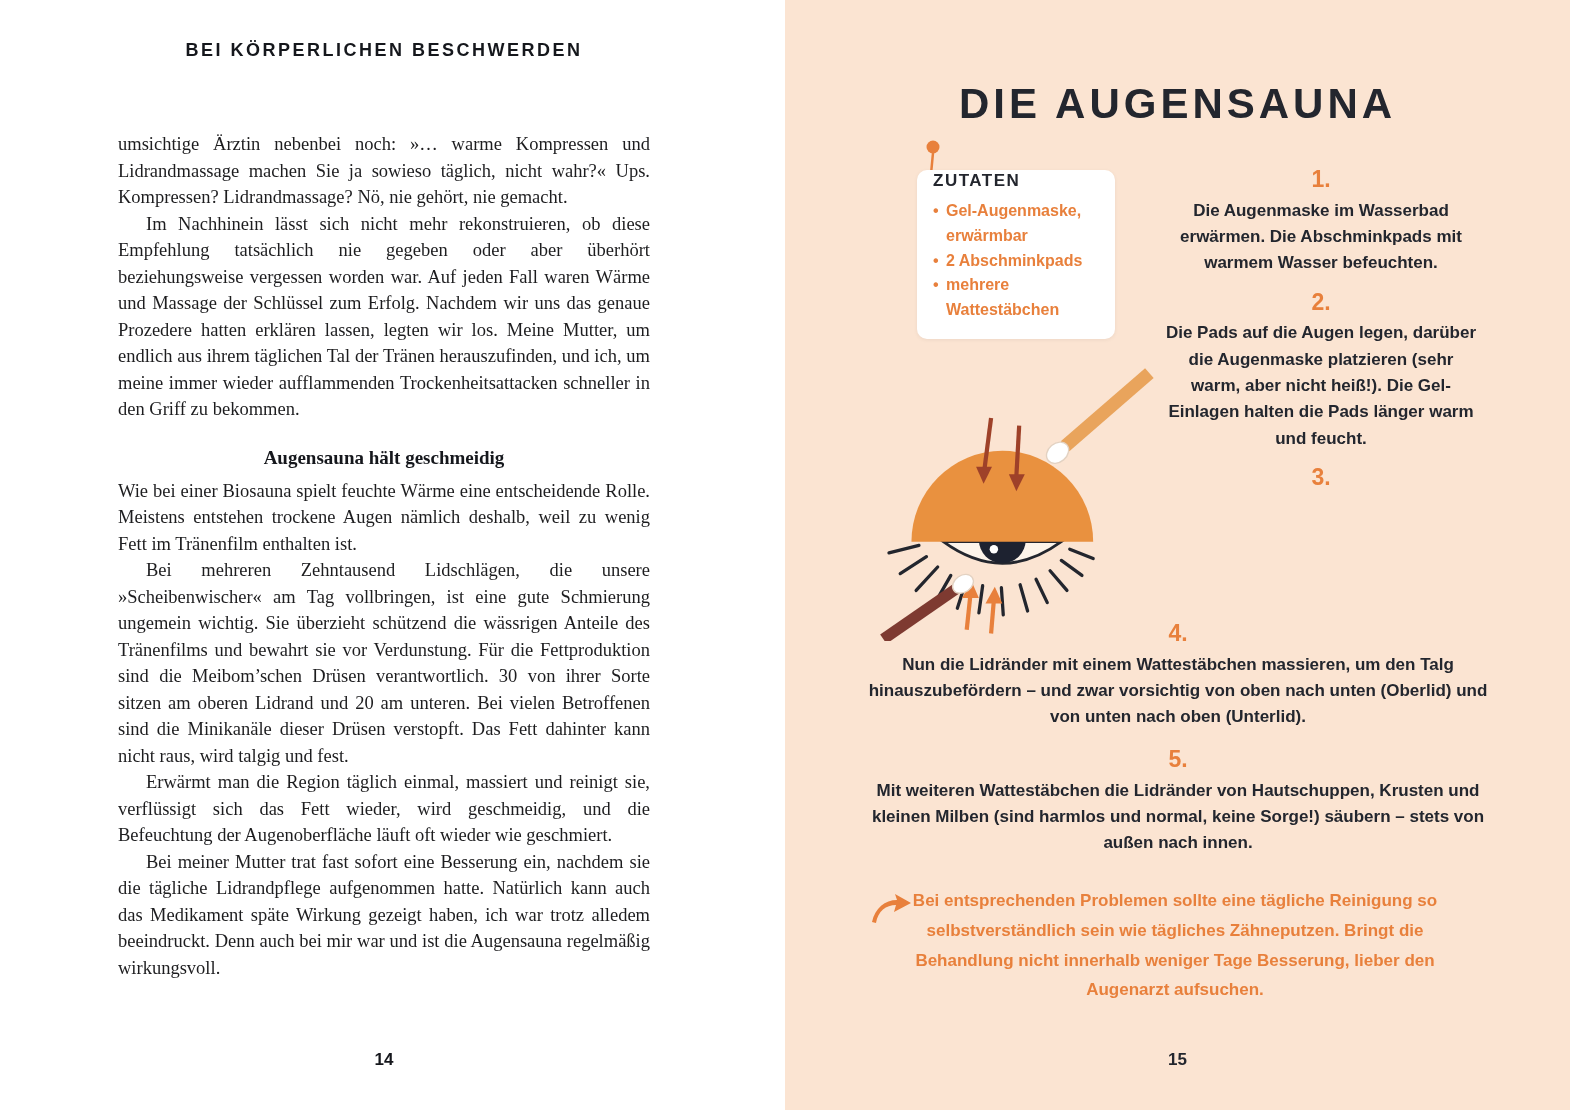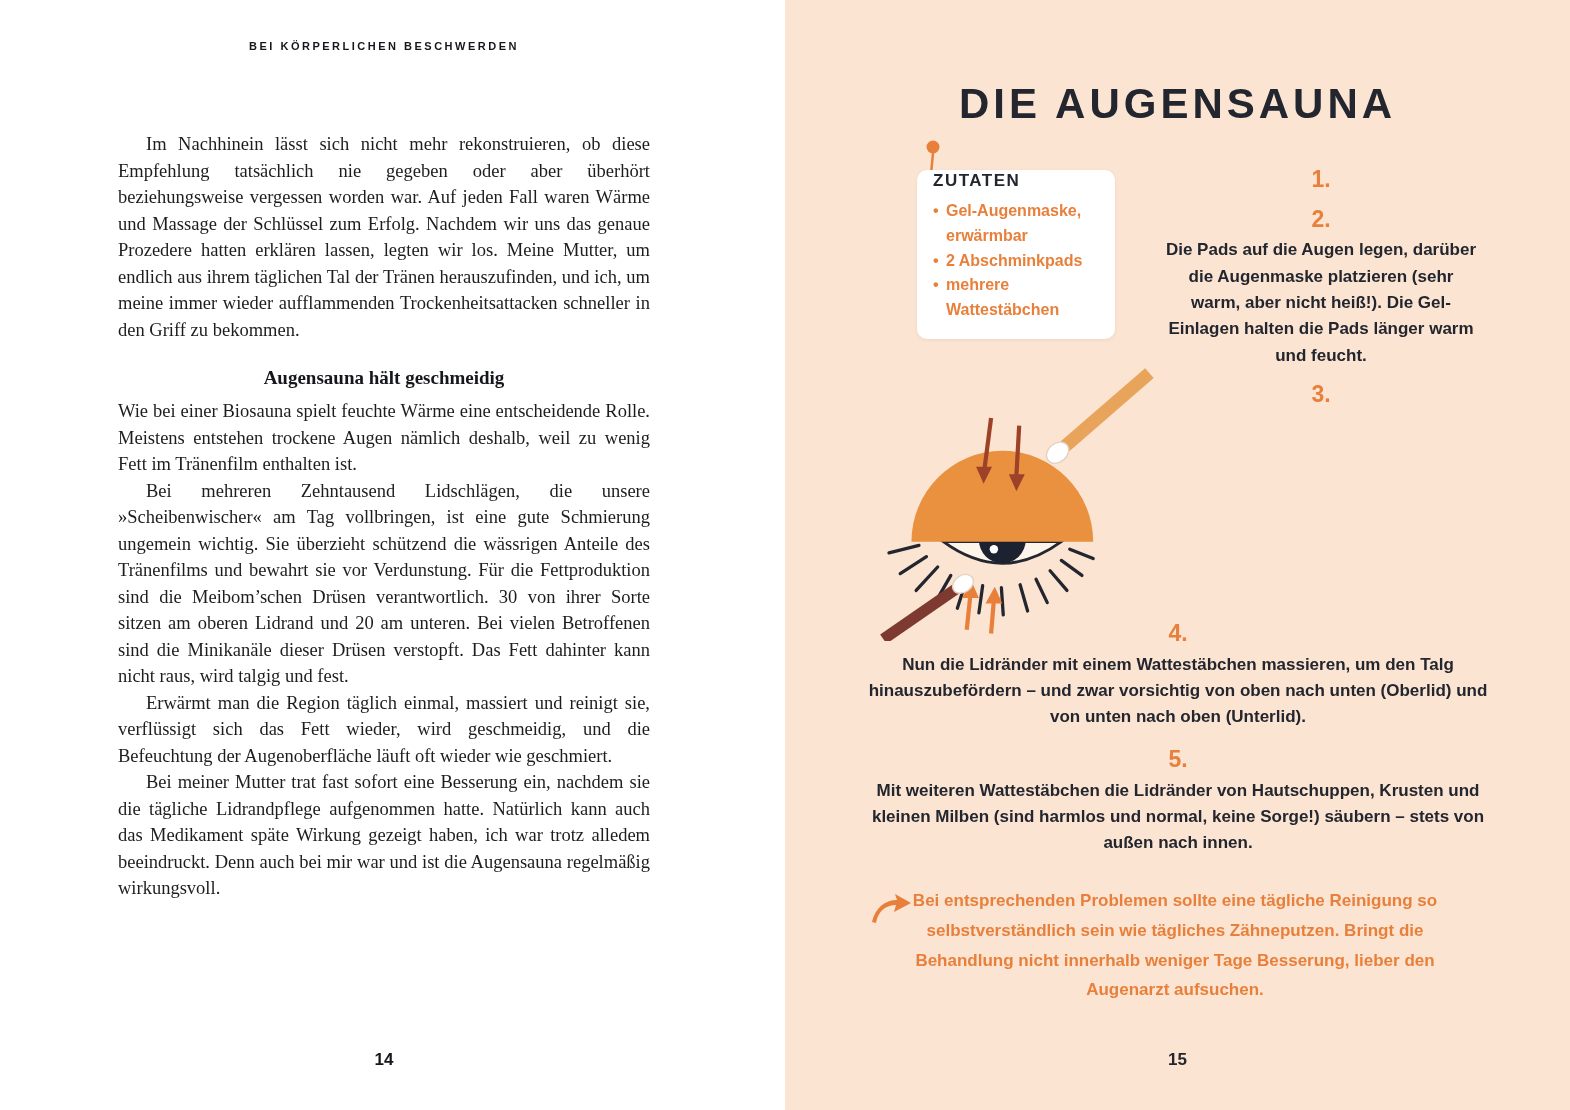"BEI KÖRPERLICHEN BESCHWERDEN" .running-header { font-size: 11px -> 18px }
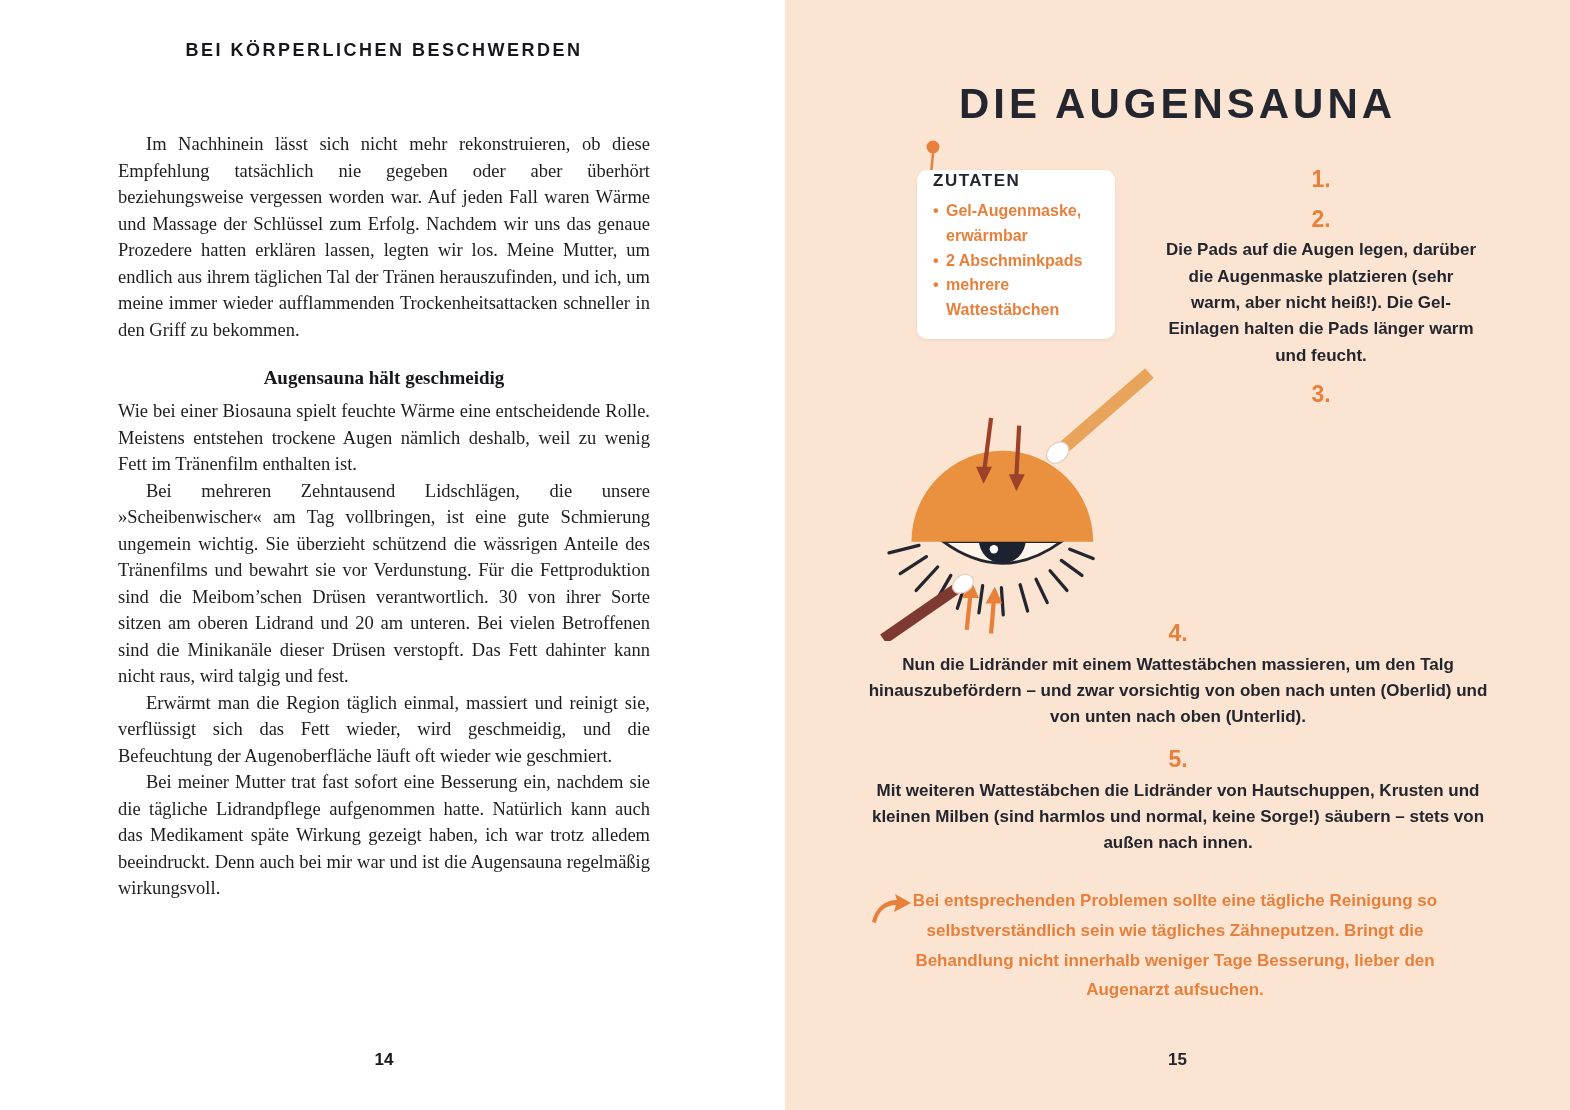"umsichtige Ärztin nebenbei noch: »…" p { html: none -> <p>umsichtige Ärztin nebenbei noch: »… warme Kompressen und Lidrandmassage machen Sie ja sowieso täglich, nicht wahr?« Ups. Kompressen? Lidrandmassage? Nö, nie gehört, nie gemacht.</p> }
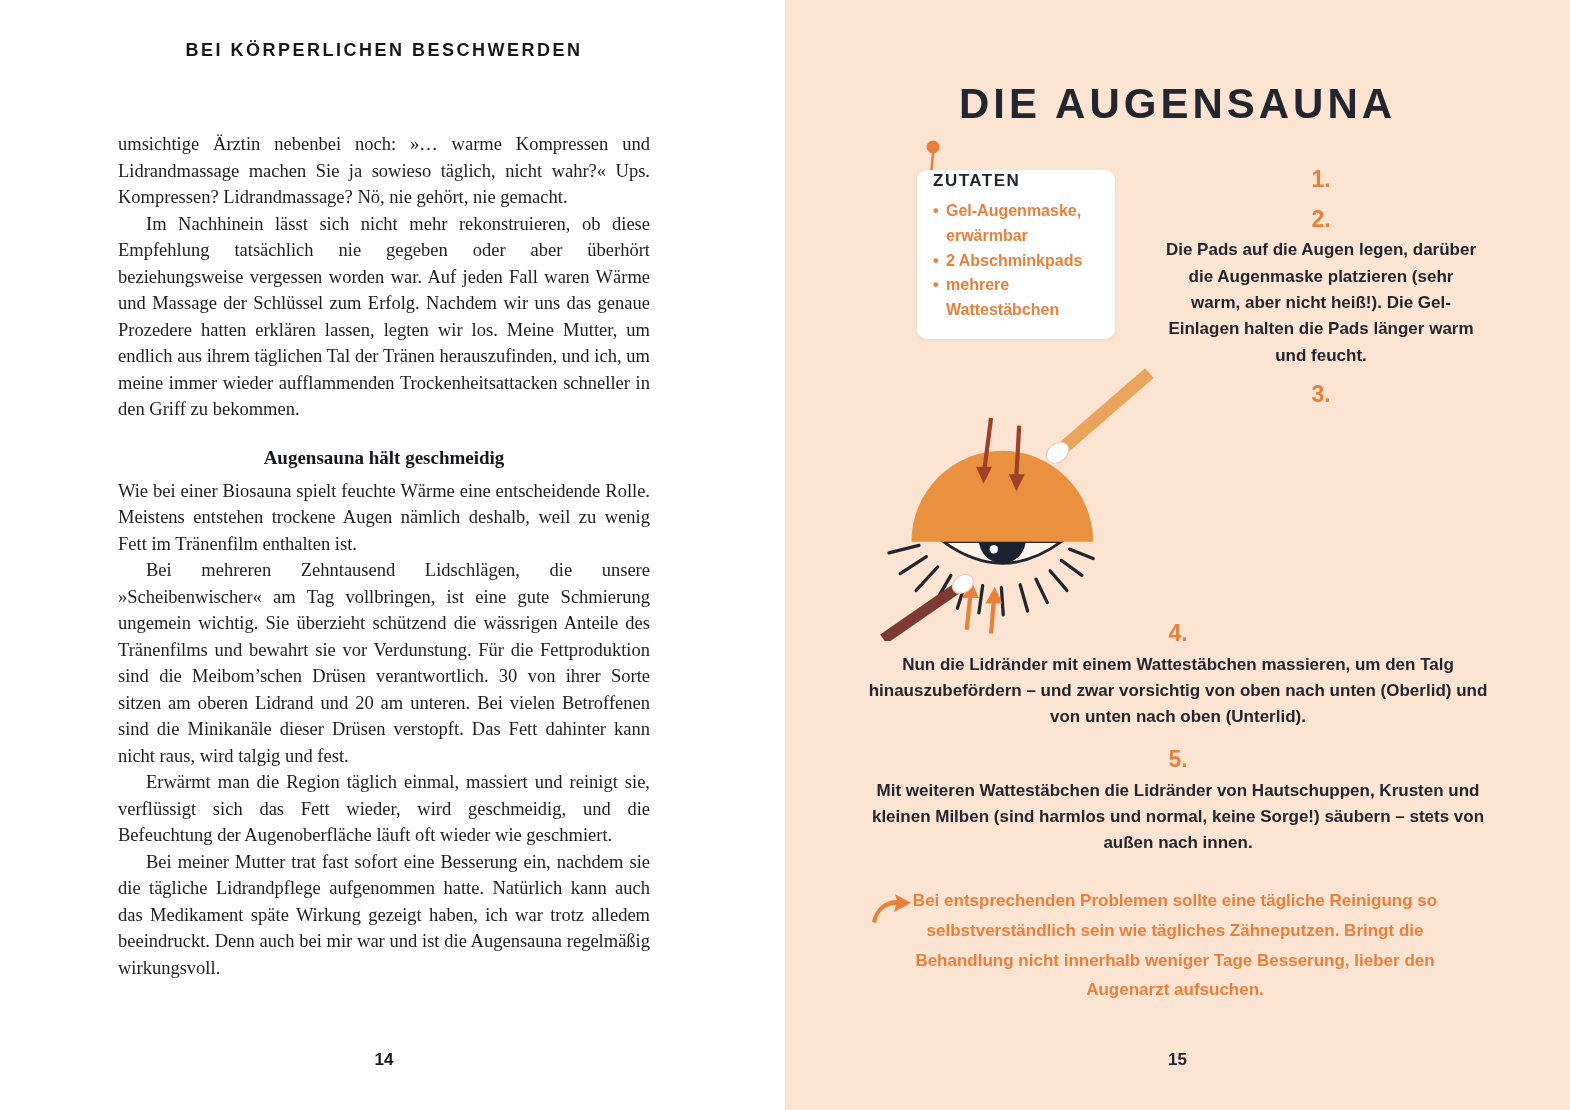"Die Augenmaske im Wasserbad erwärmen." div.step-text { html: none -> <div>Die Augenmaske im Wasserbad erwärmen. Die Abschminkpads mit warmem Wasser befeuchten.</div> }
